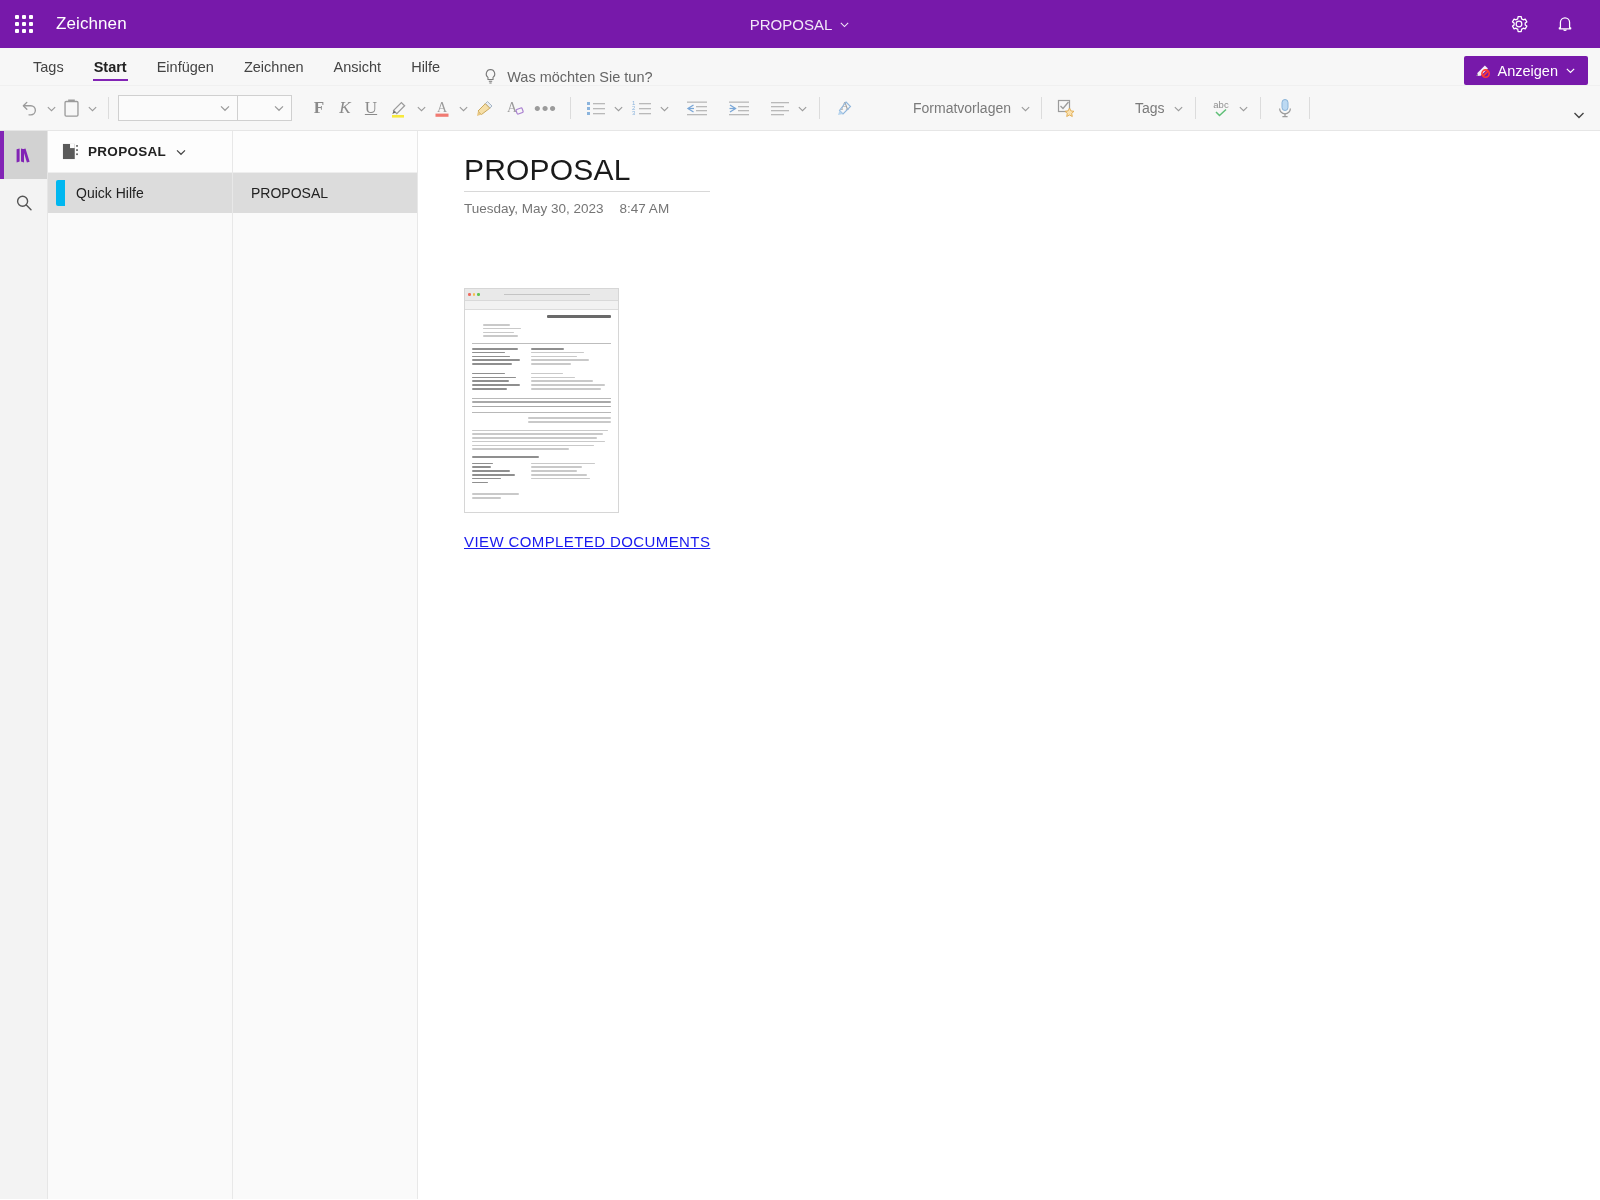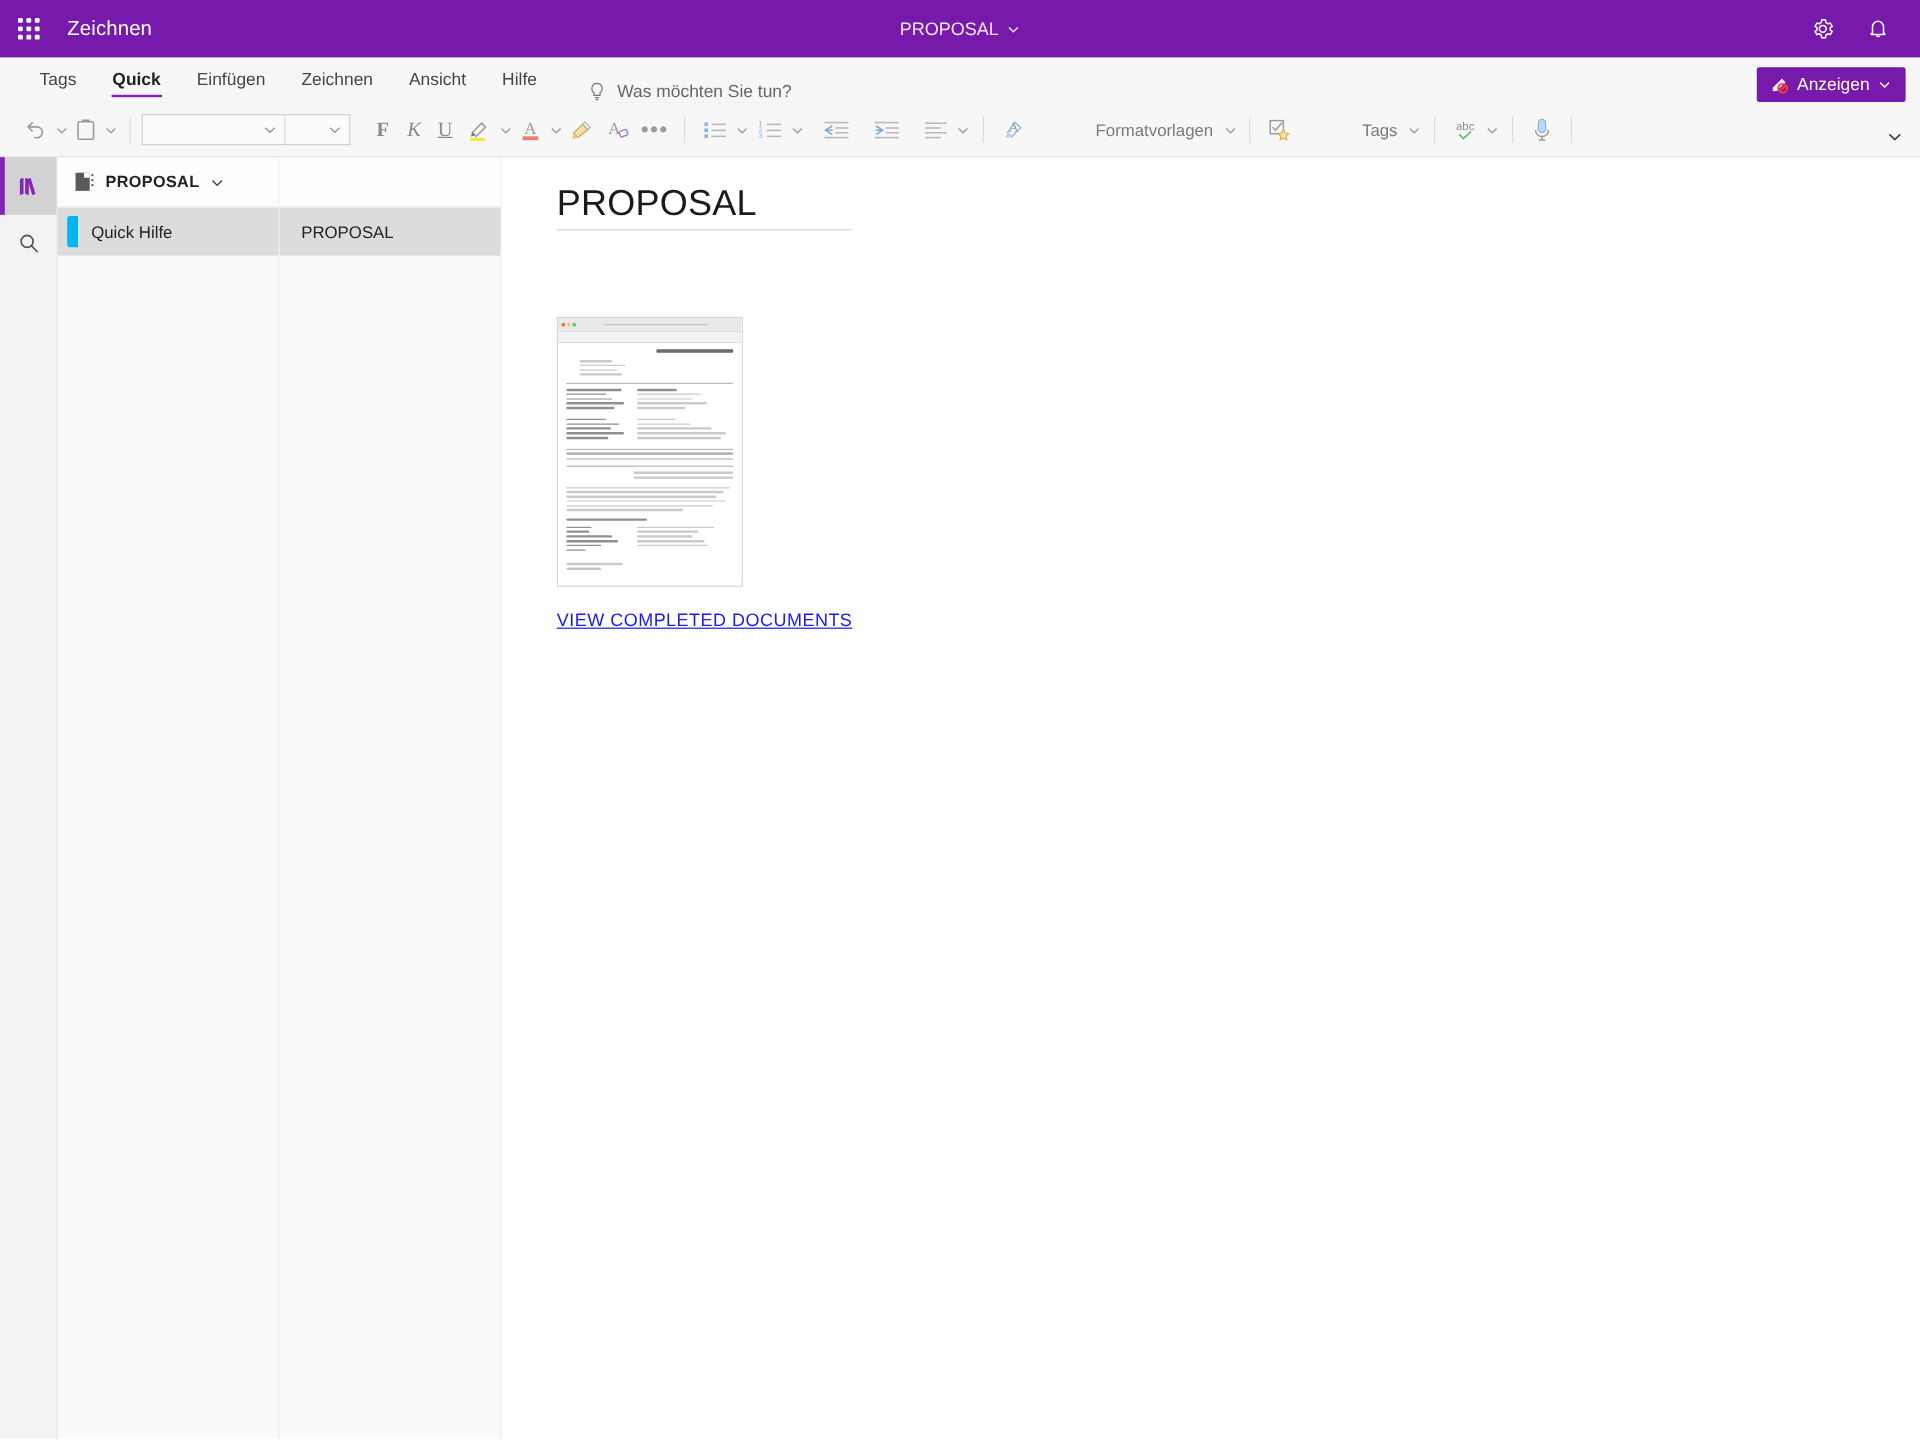"Quick" span { text: Quick -> Start }
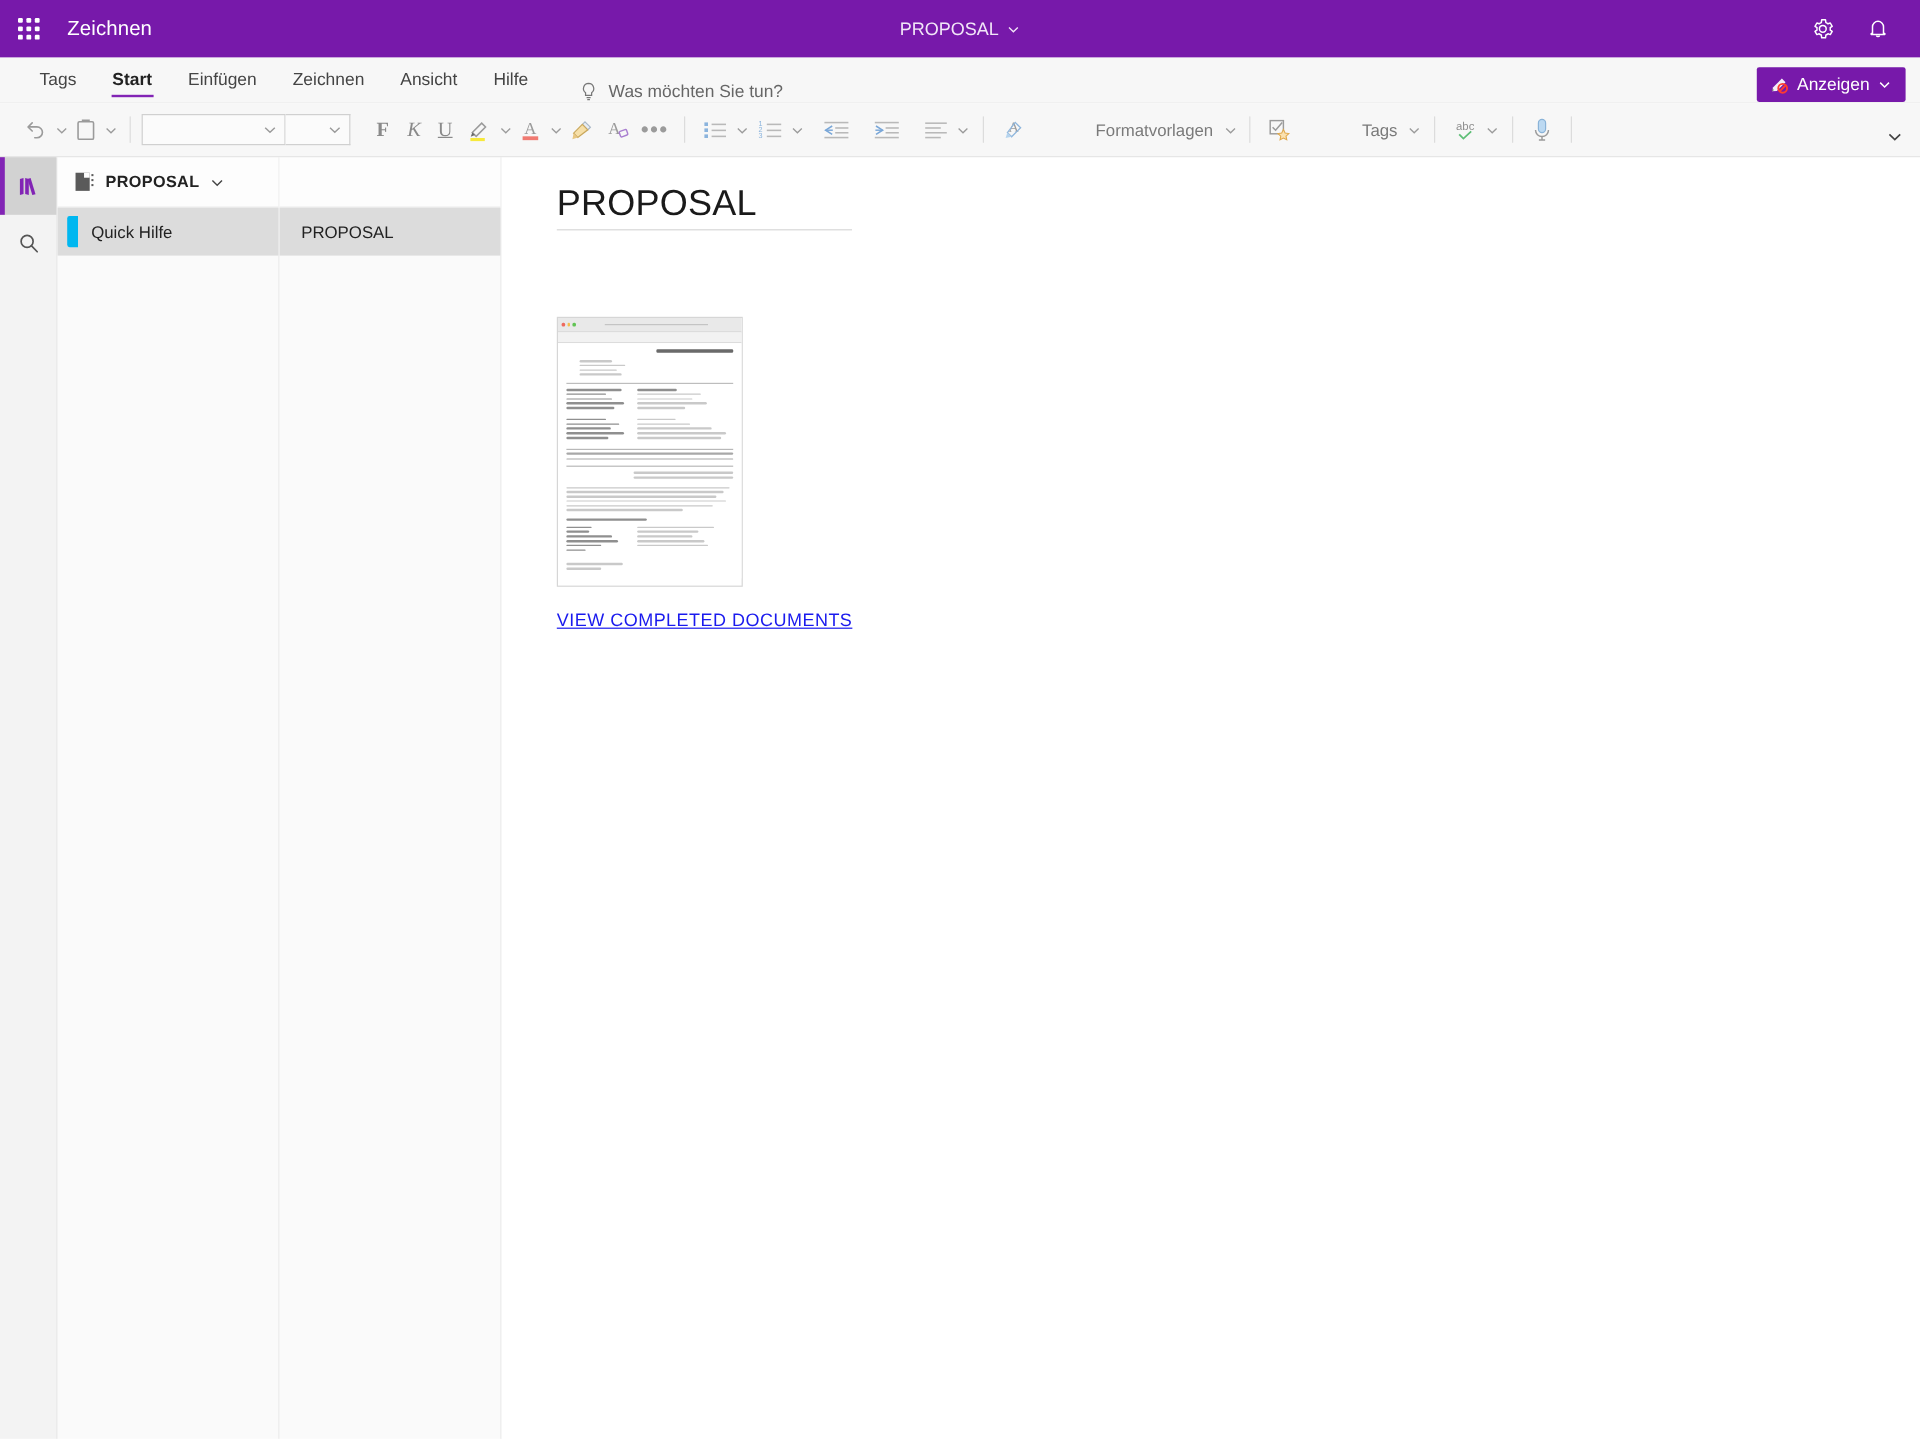"Tuesday, May 30, 2023" div.page-meta { html: none -> <div> <span>Tuesday, May 30, 2023</span> <span>8:47 AM</span> </div> }
